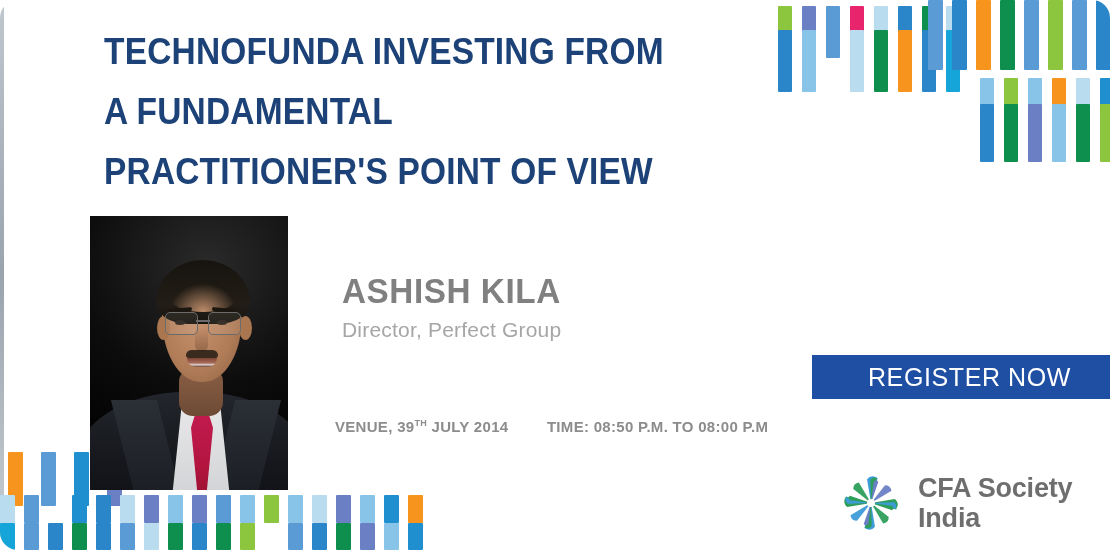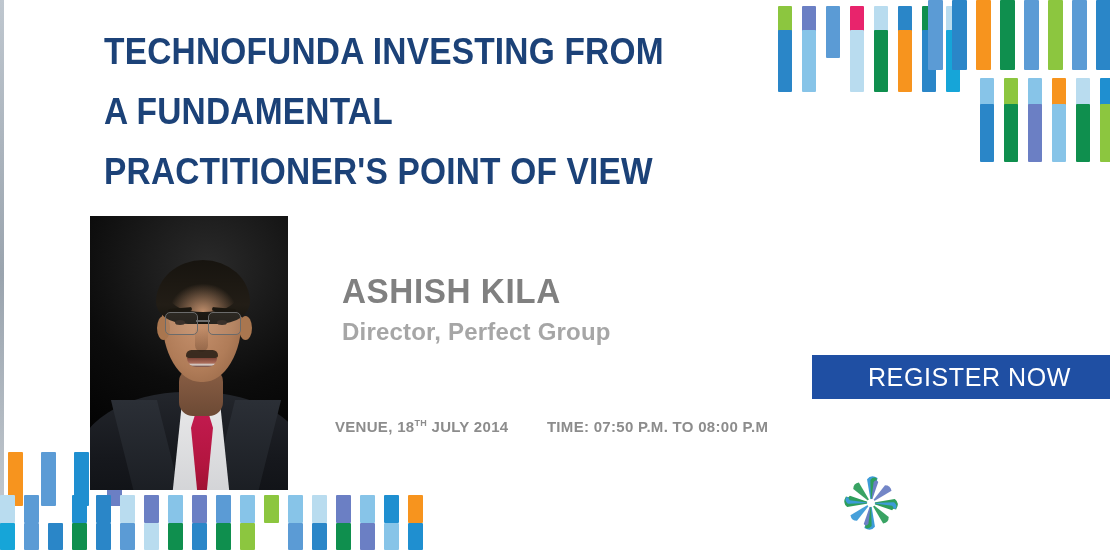"TECHNOFUNDA INVESTING FROM" .poster { border-radius: none -> 18px }
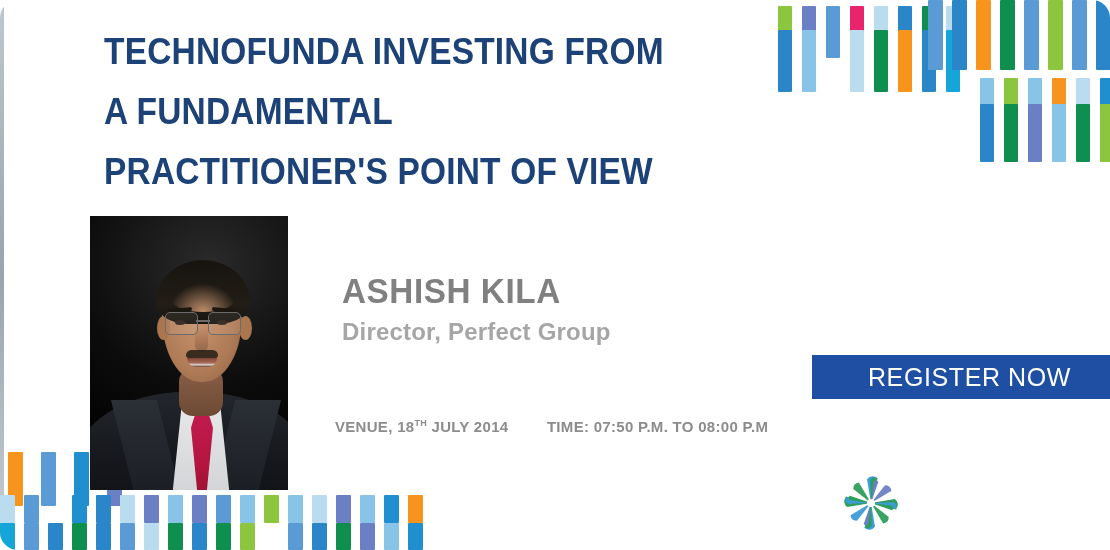"Director, Perfect Group" .speaker-role { font-size: 24px -> 21px; font-weight: bold -> normal }
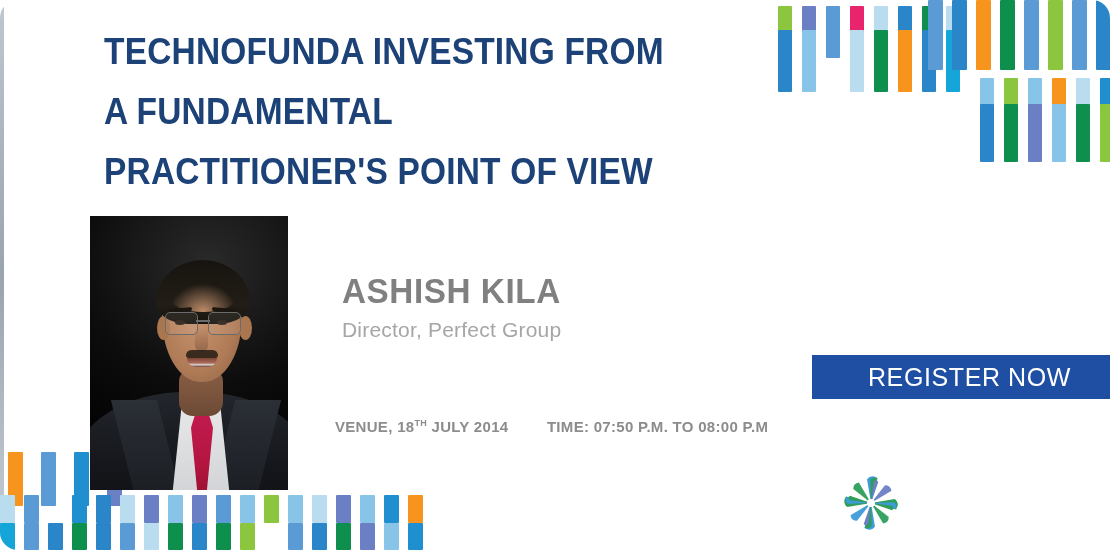"18" span { text: 18 -> 39 }
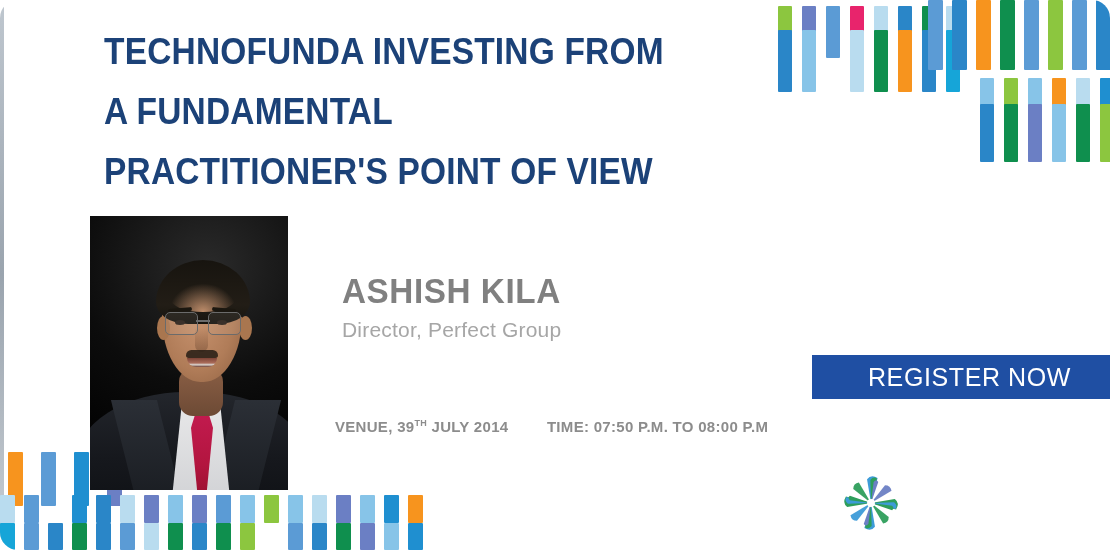"TIME: 07:50 P.M. TO 08:00" span.detail-time { text: 07:50 -> 08:50 }
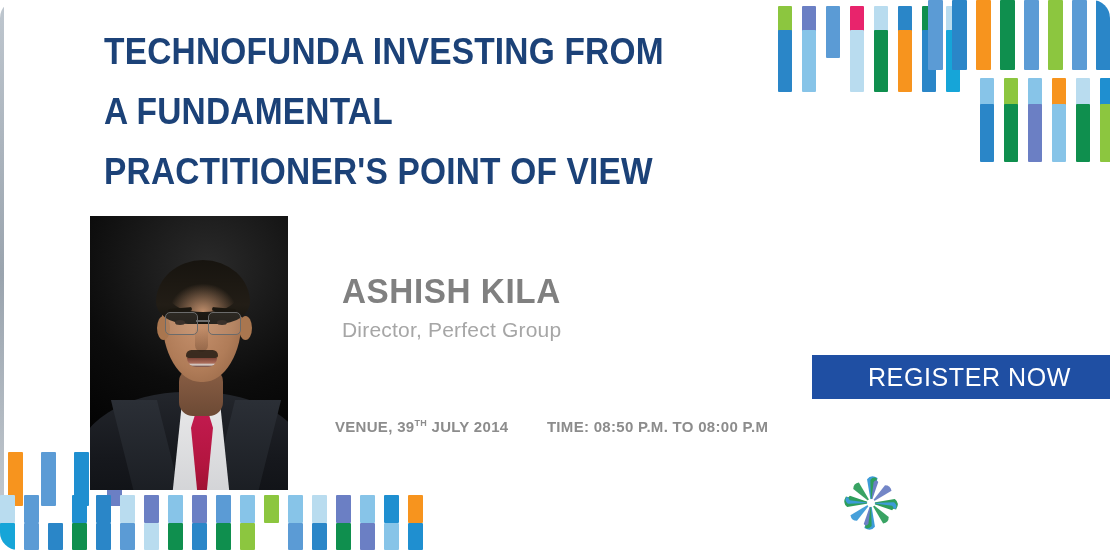"CFA Society" div.cfa-text { html: none -> <div> <div>CFA Society</div> <div>India</div> </div> }
